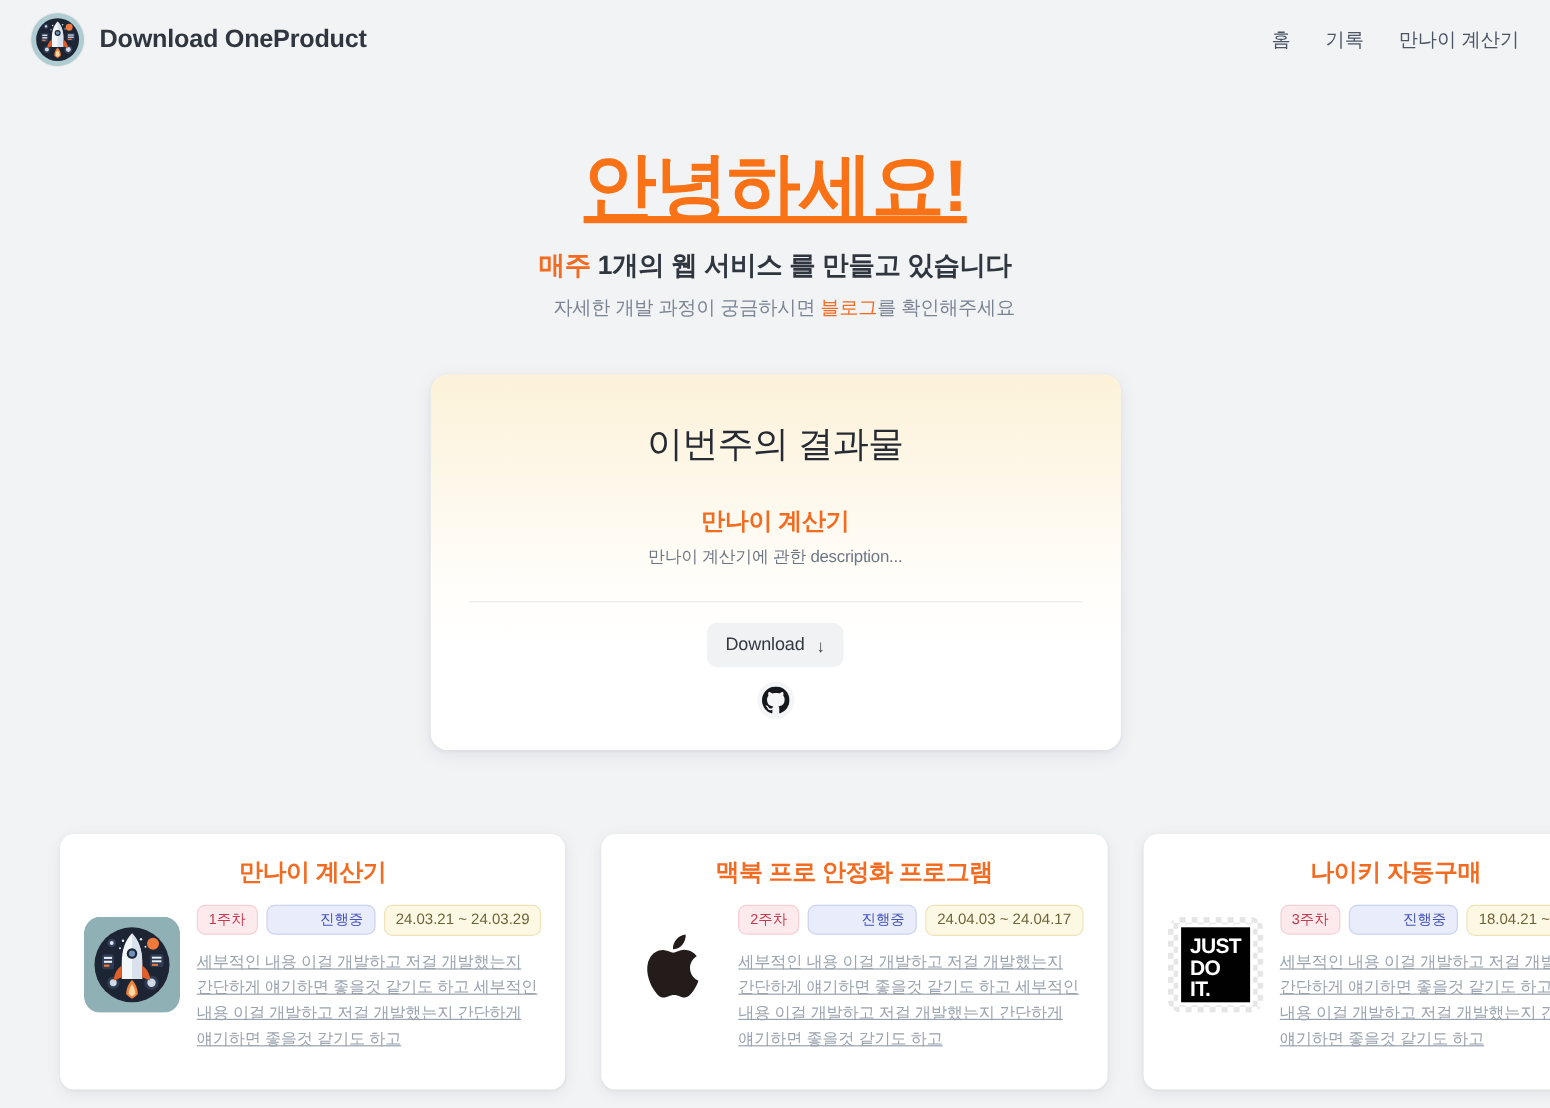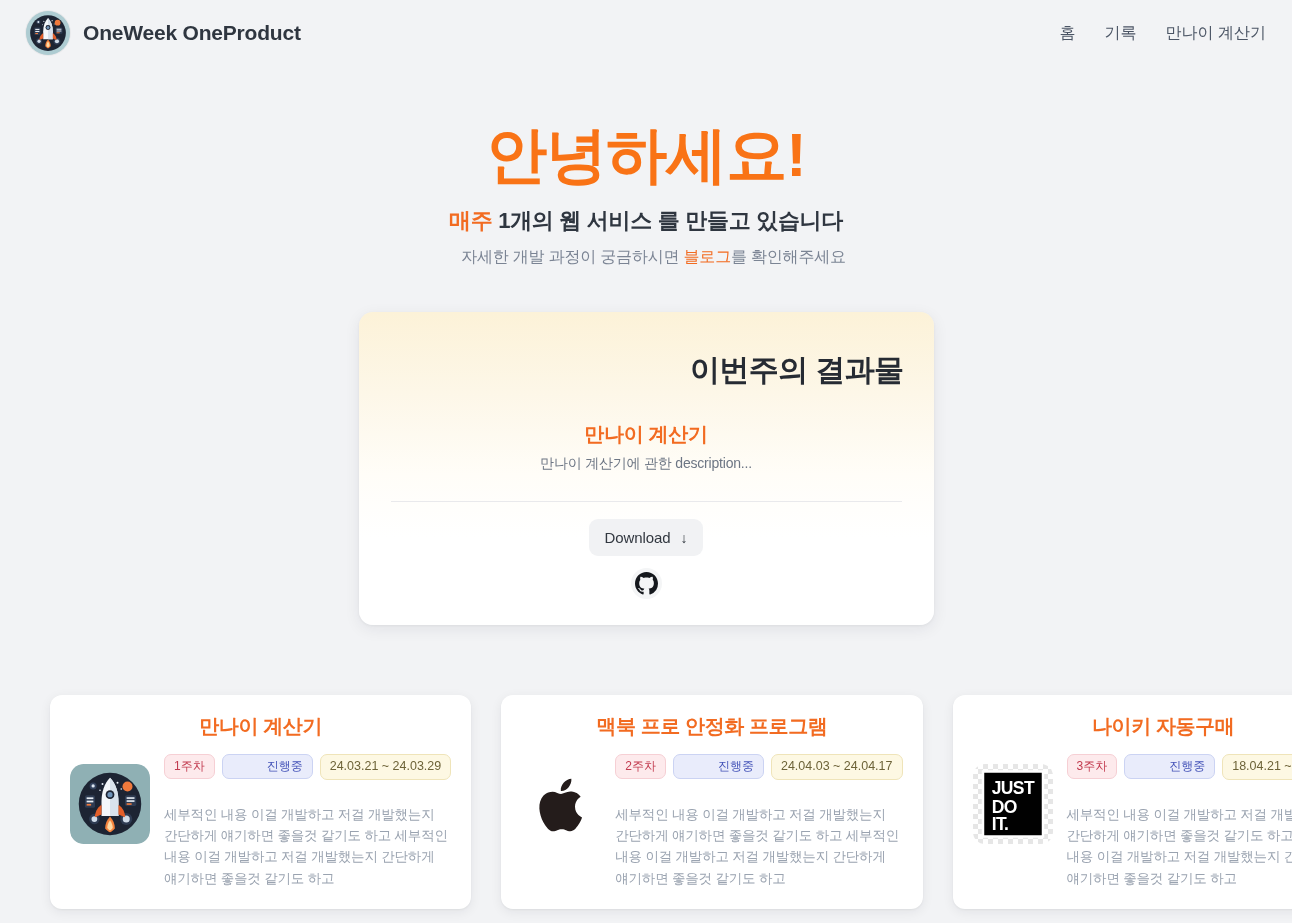"OneWeek OneProduct" span.brand-title { text: OneWeek -> Download }
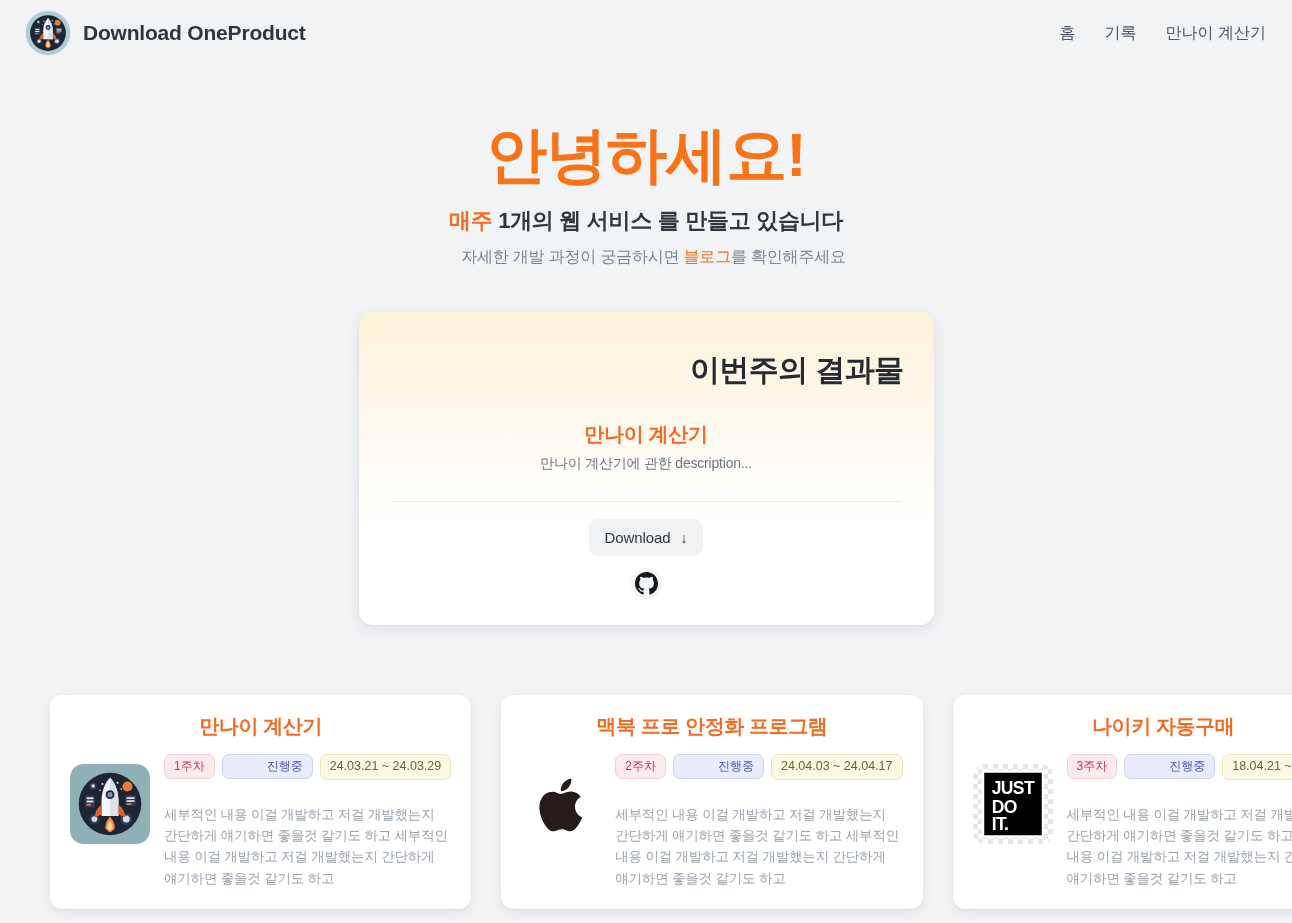"안녕하세요!" .hero-title { text-decoration: none -> underline }
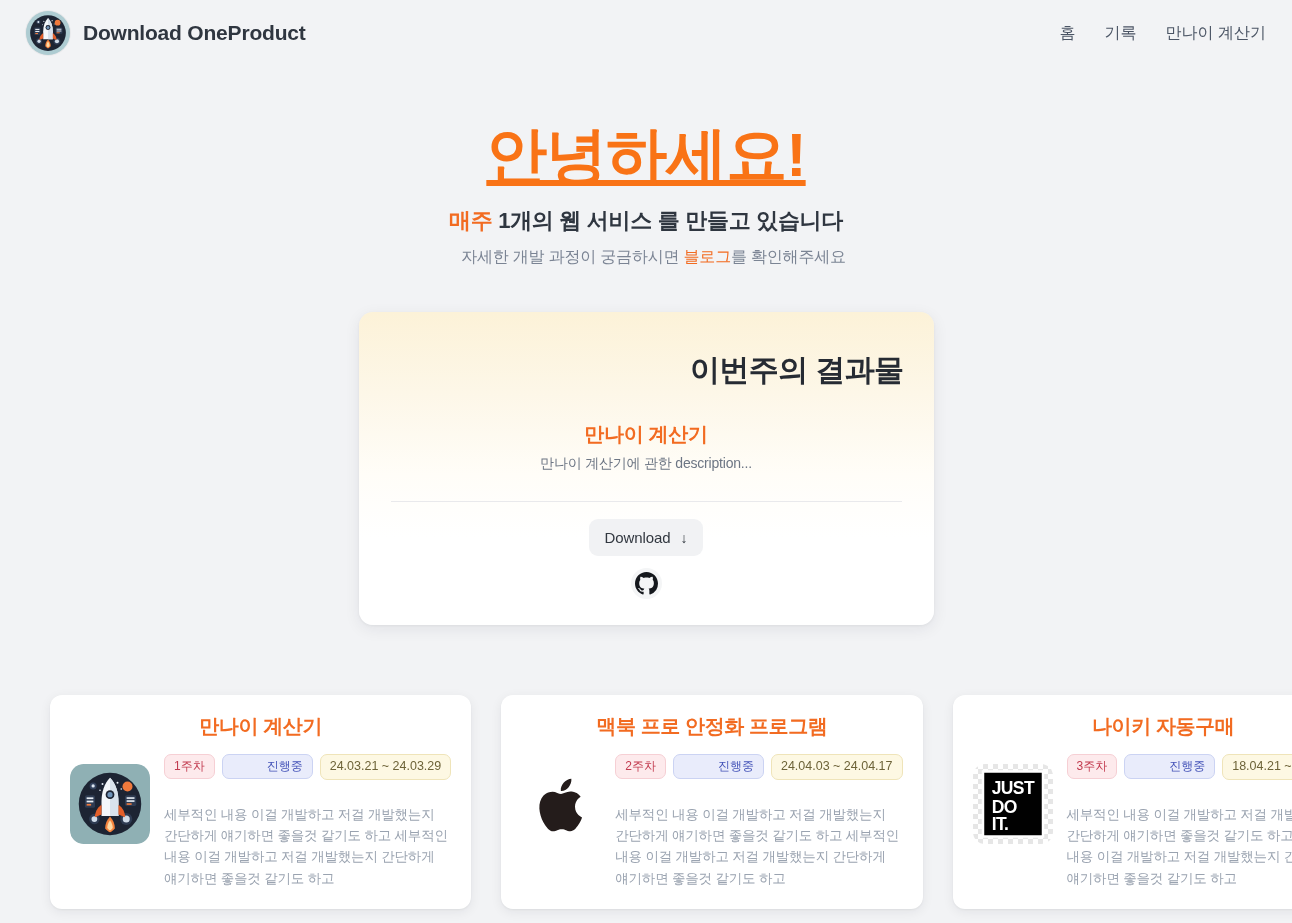"이번주의 결과물" .featured-heading { font-weight: 700 -> 400; text-align: right -> center }
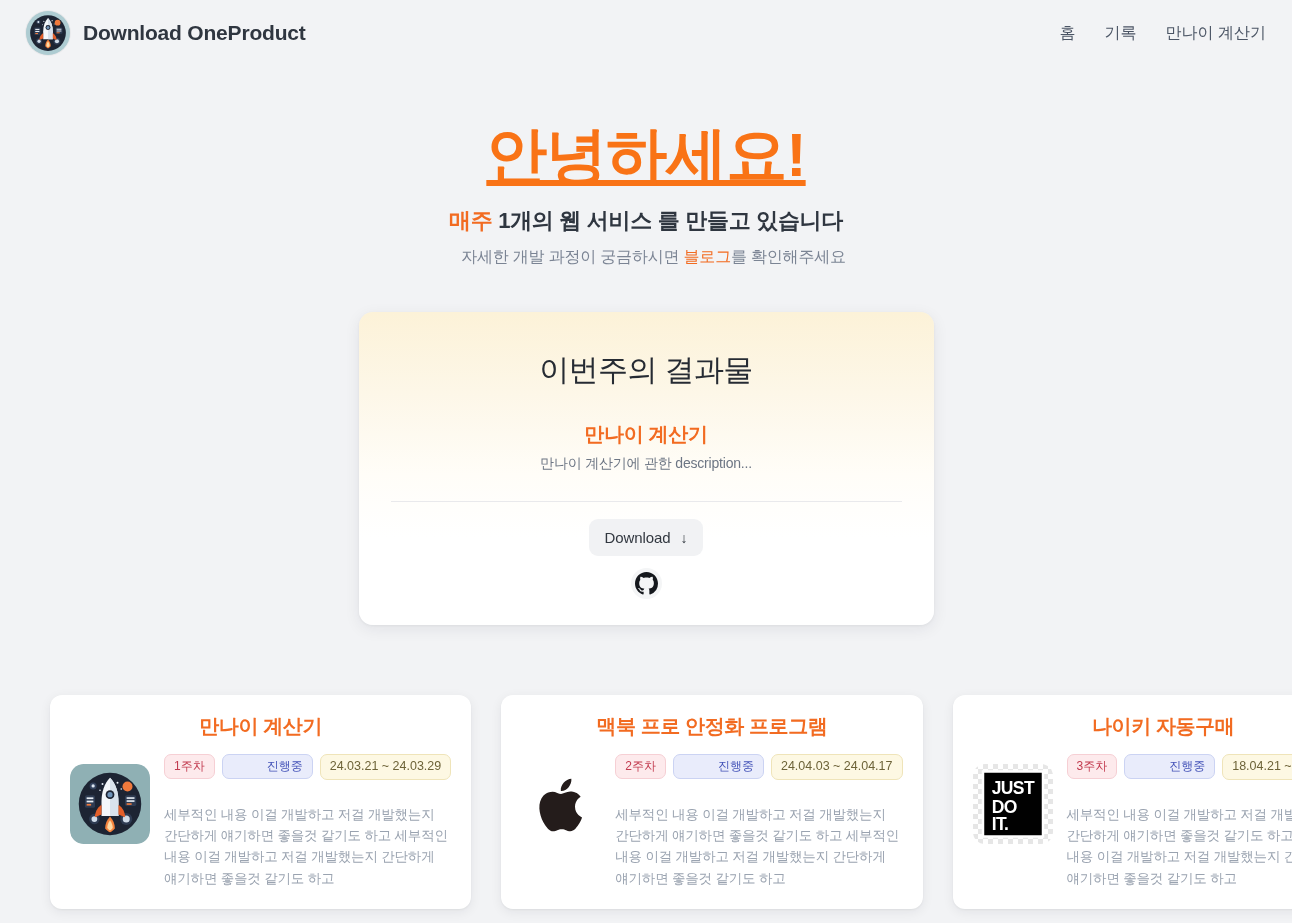"세부적인 내용 이걸 개발하고 저걸" .project-desc { margin-top: 24px -> 11px; text-decoration: none -> underline }
